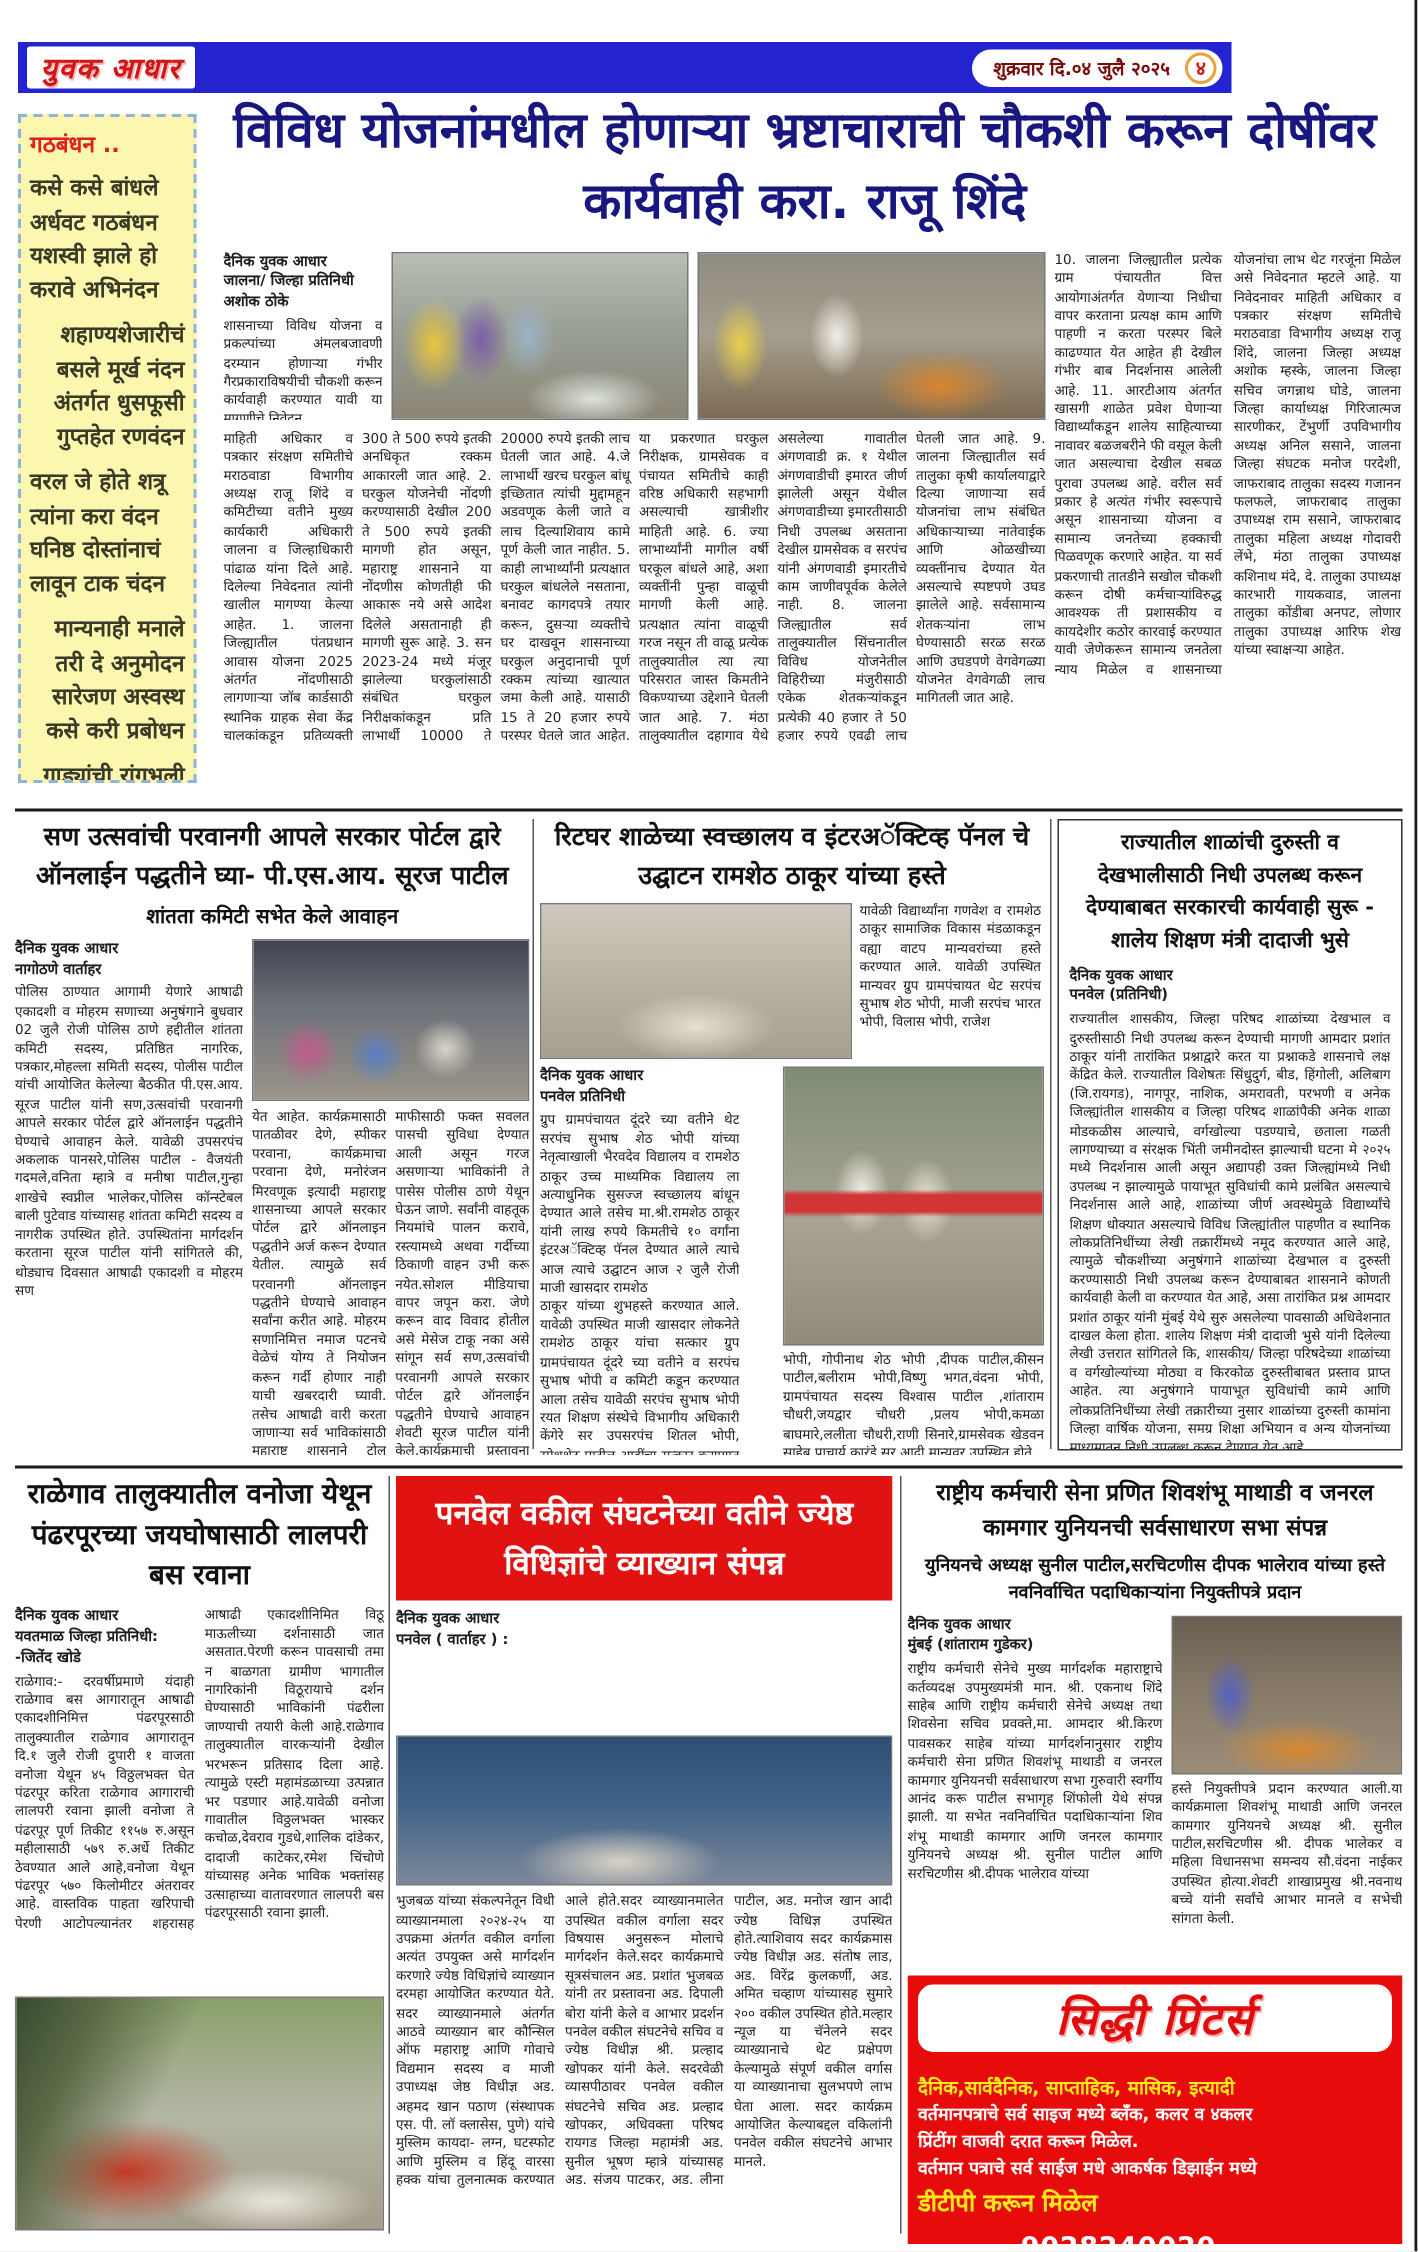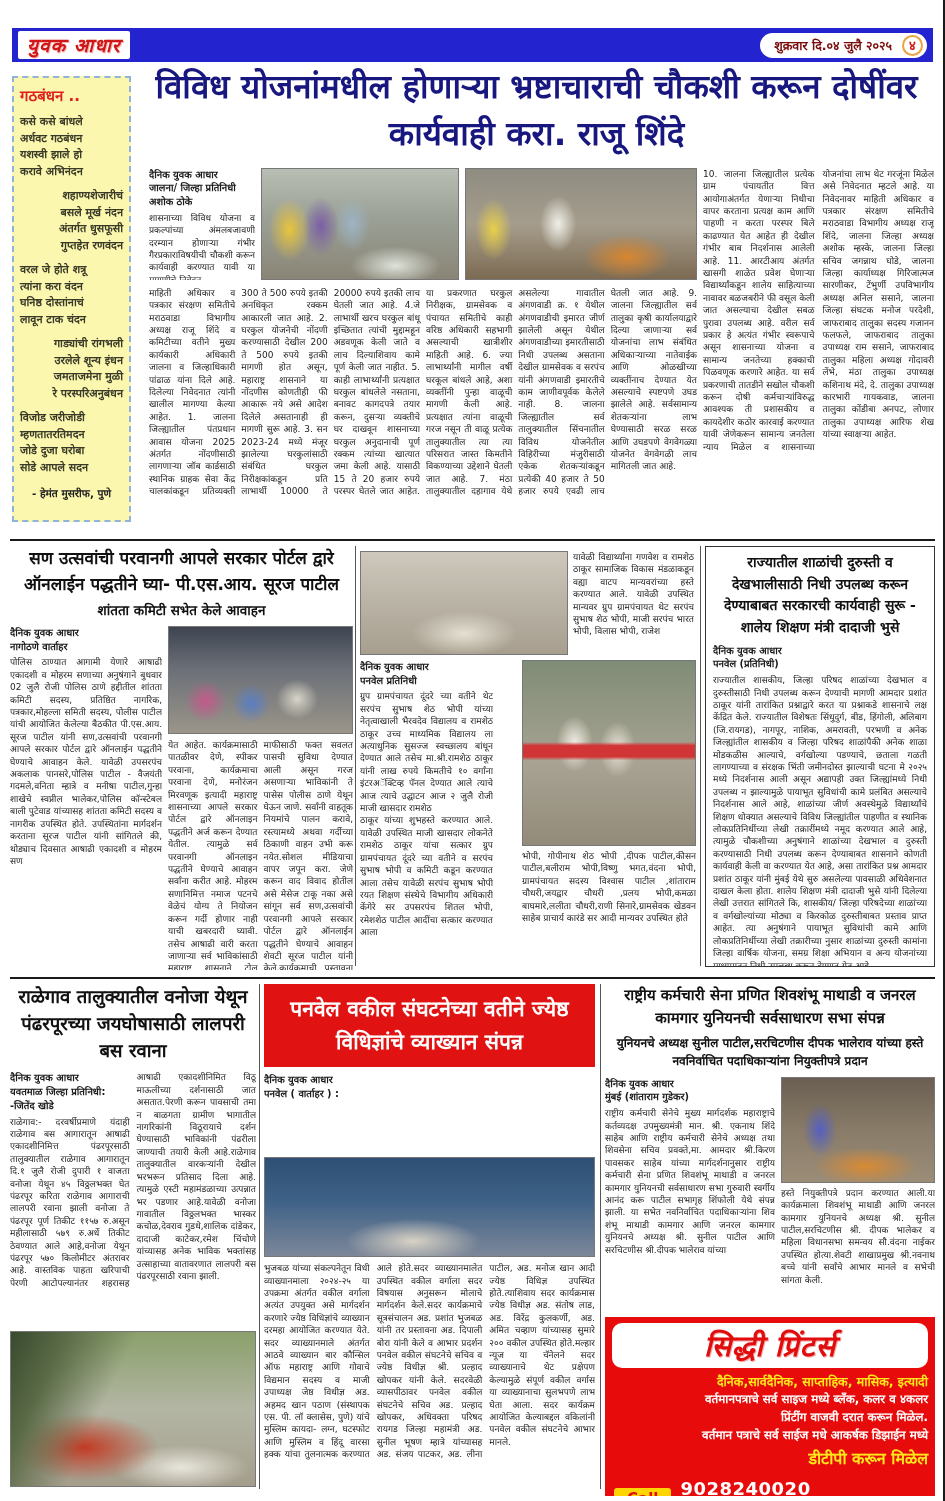"युवक आधार" .masthead { width: 921px -> 809px }
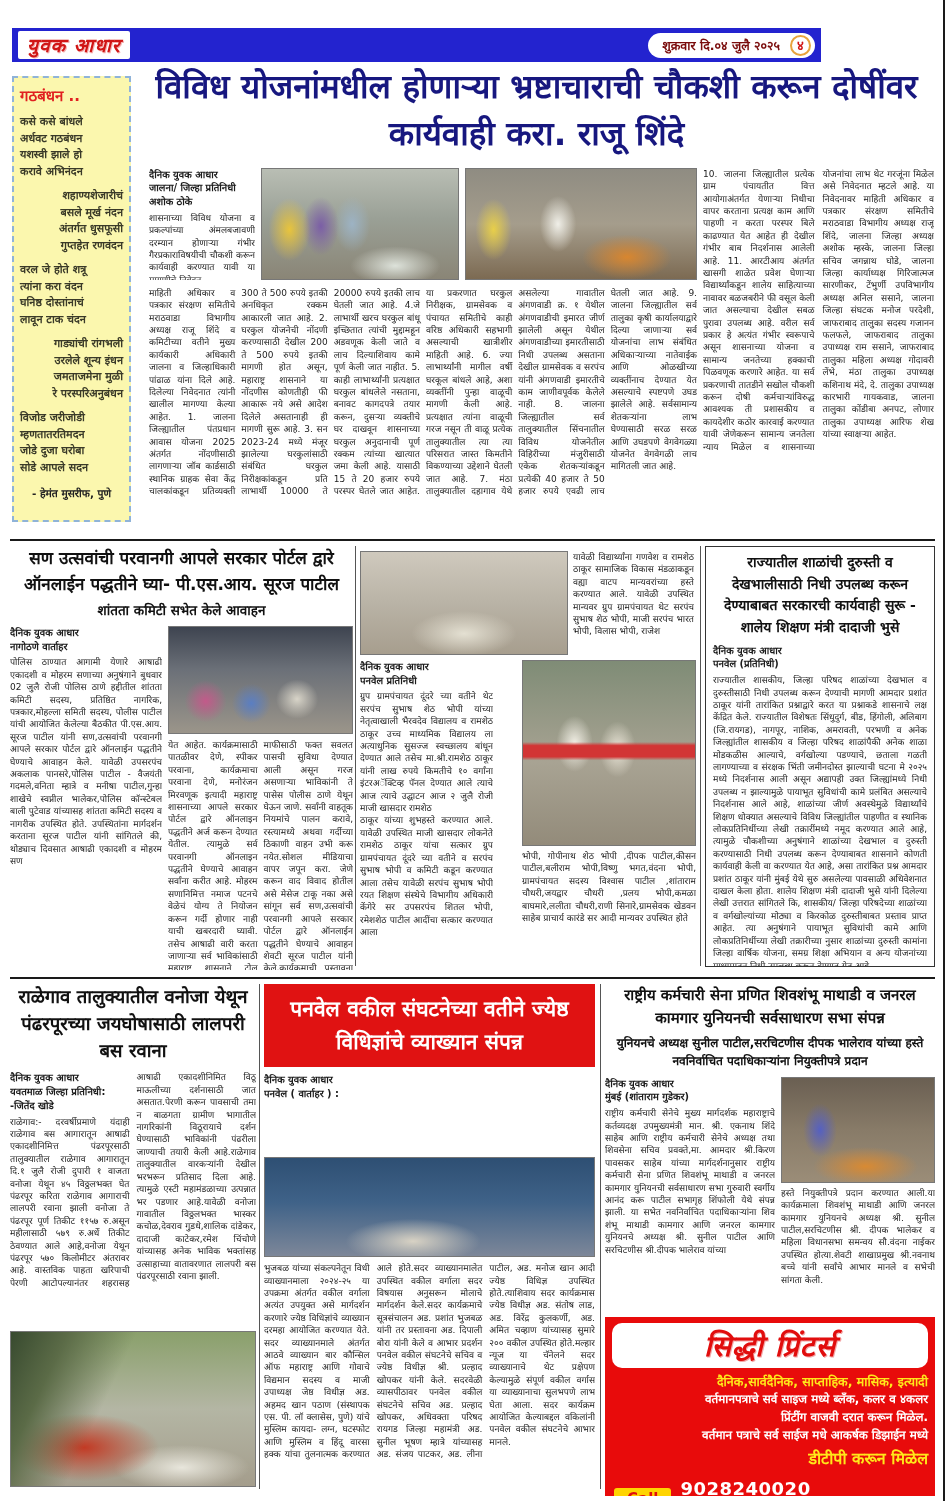"कसे कसे बांधले" .stanza { font-size: 11px -> 15px }
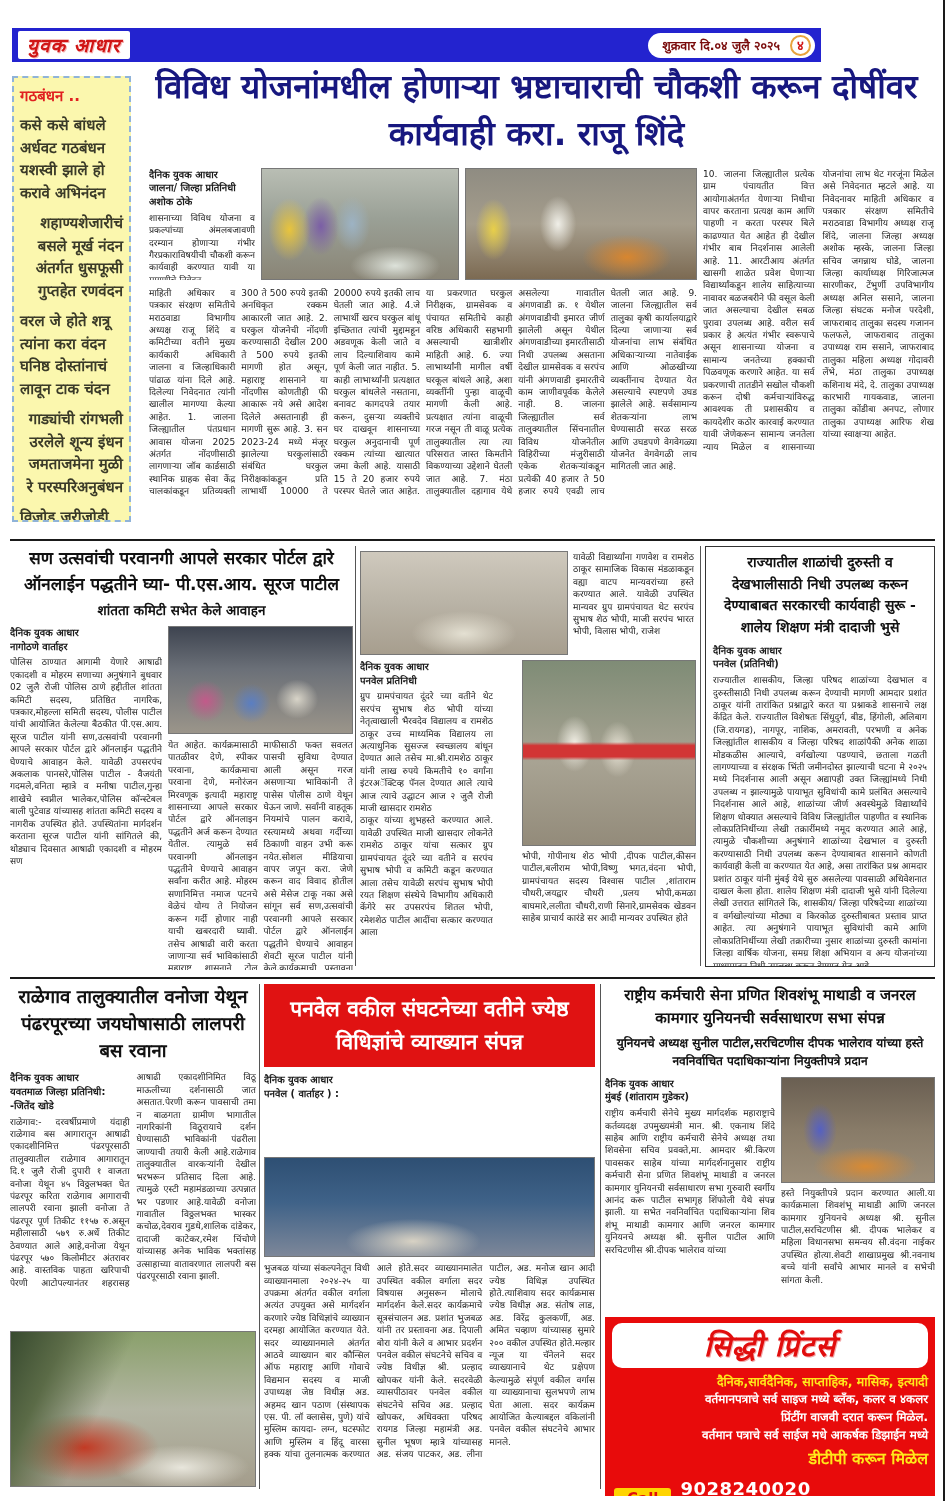"मान्यनाही मनाले" div.stanza { html: none -> <div>मान्यनाही मनाले तरी दे अनुमोदन सारेजण अस्वस्थ कसे करी प्रबोधन</div> }
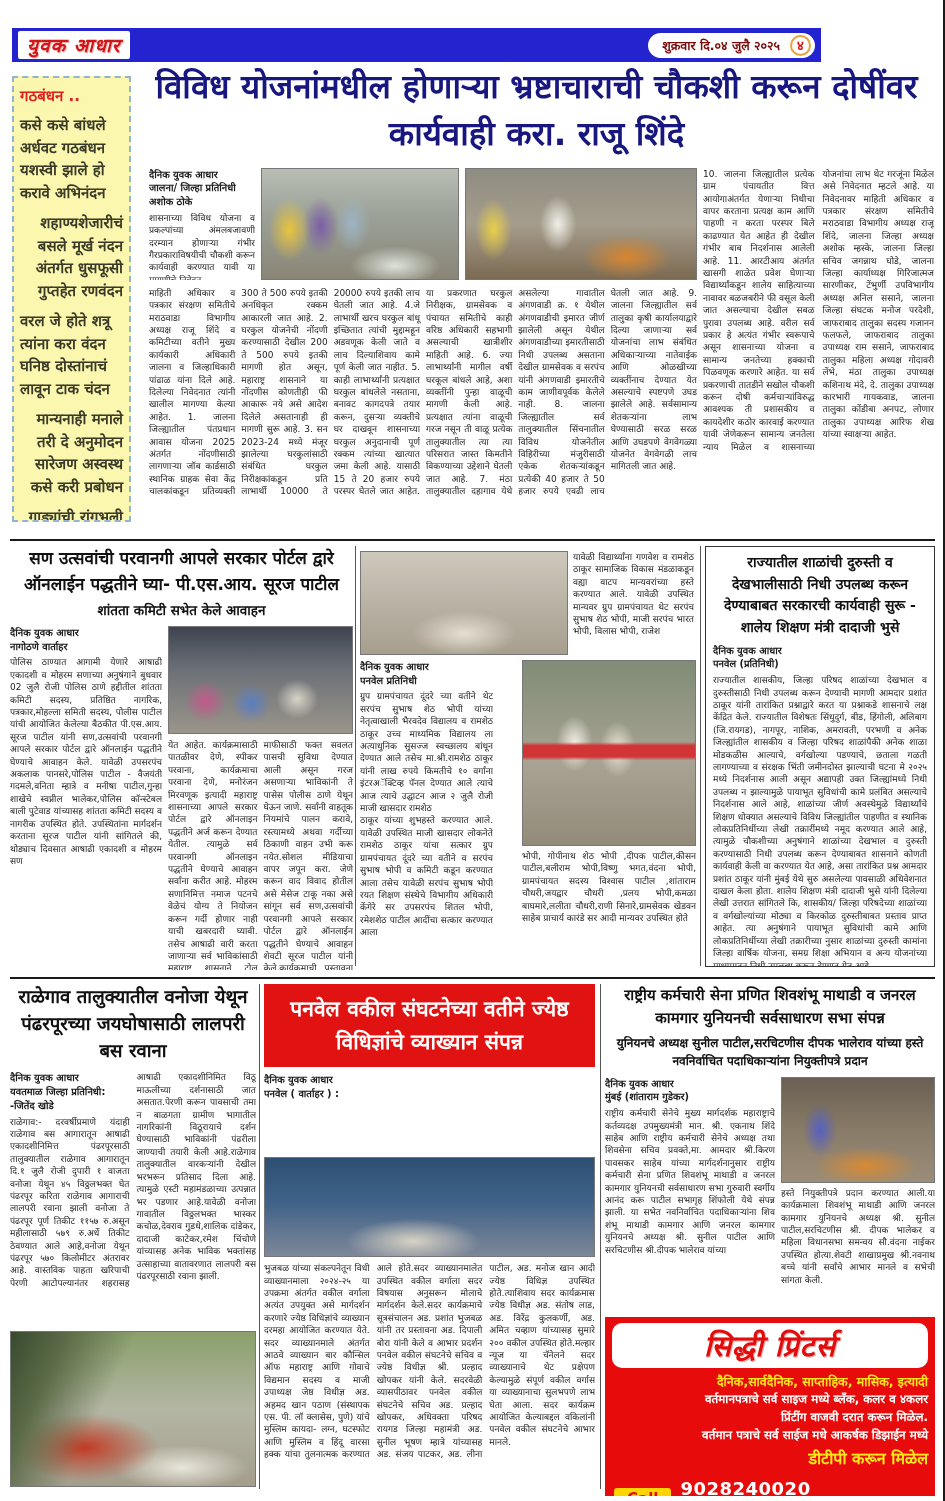"रिटघर शाळेच्या स्वच्छालय व इंटरअॅक्टिव्ह" div.h2head { html: none -> <div>रिटघर शाळेच्या स्वच्छालय व इंटरअॅक्टिव्ह पॅनल चे उद्घाटन रामशेठ ठाकूर यांच्या हस्ते</div> }
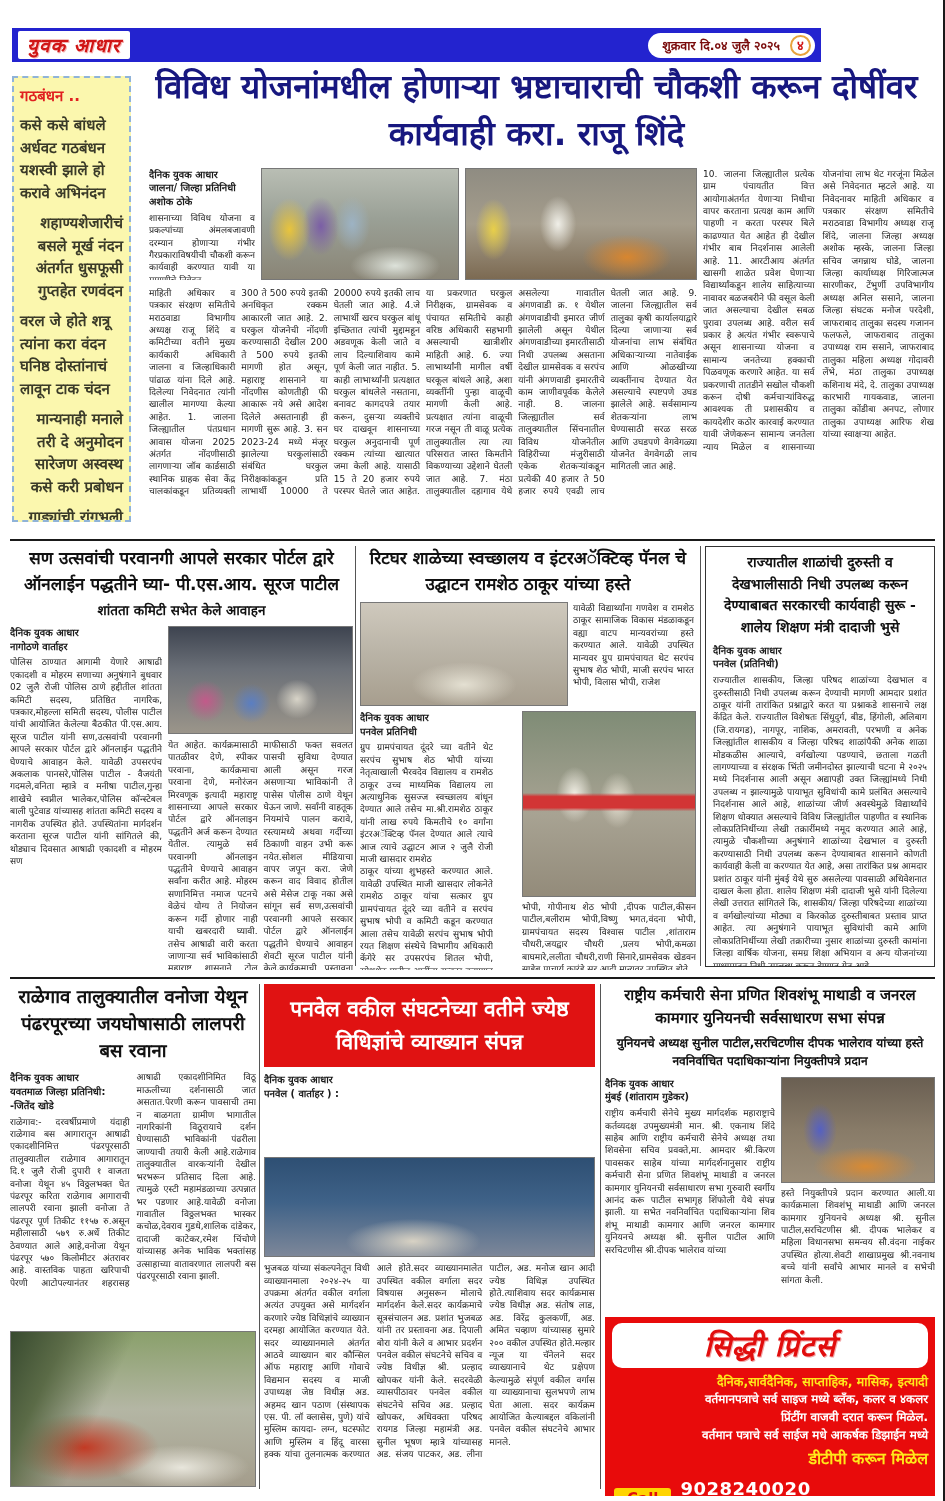"दैनिक,सार्वदैनिक, साप्ताहिक, मासिक," .ad-lines { margin-top: 5px -> 15px; text-align: right -> left }
